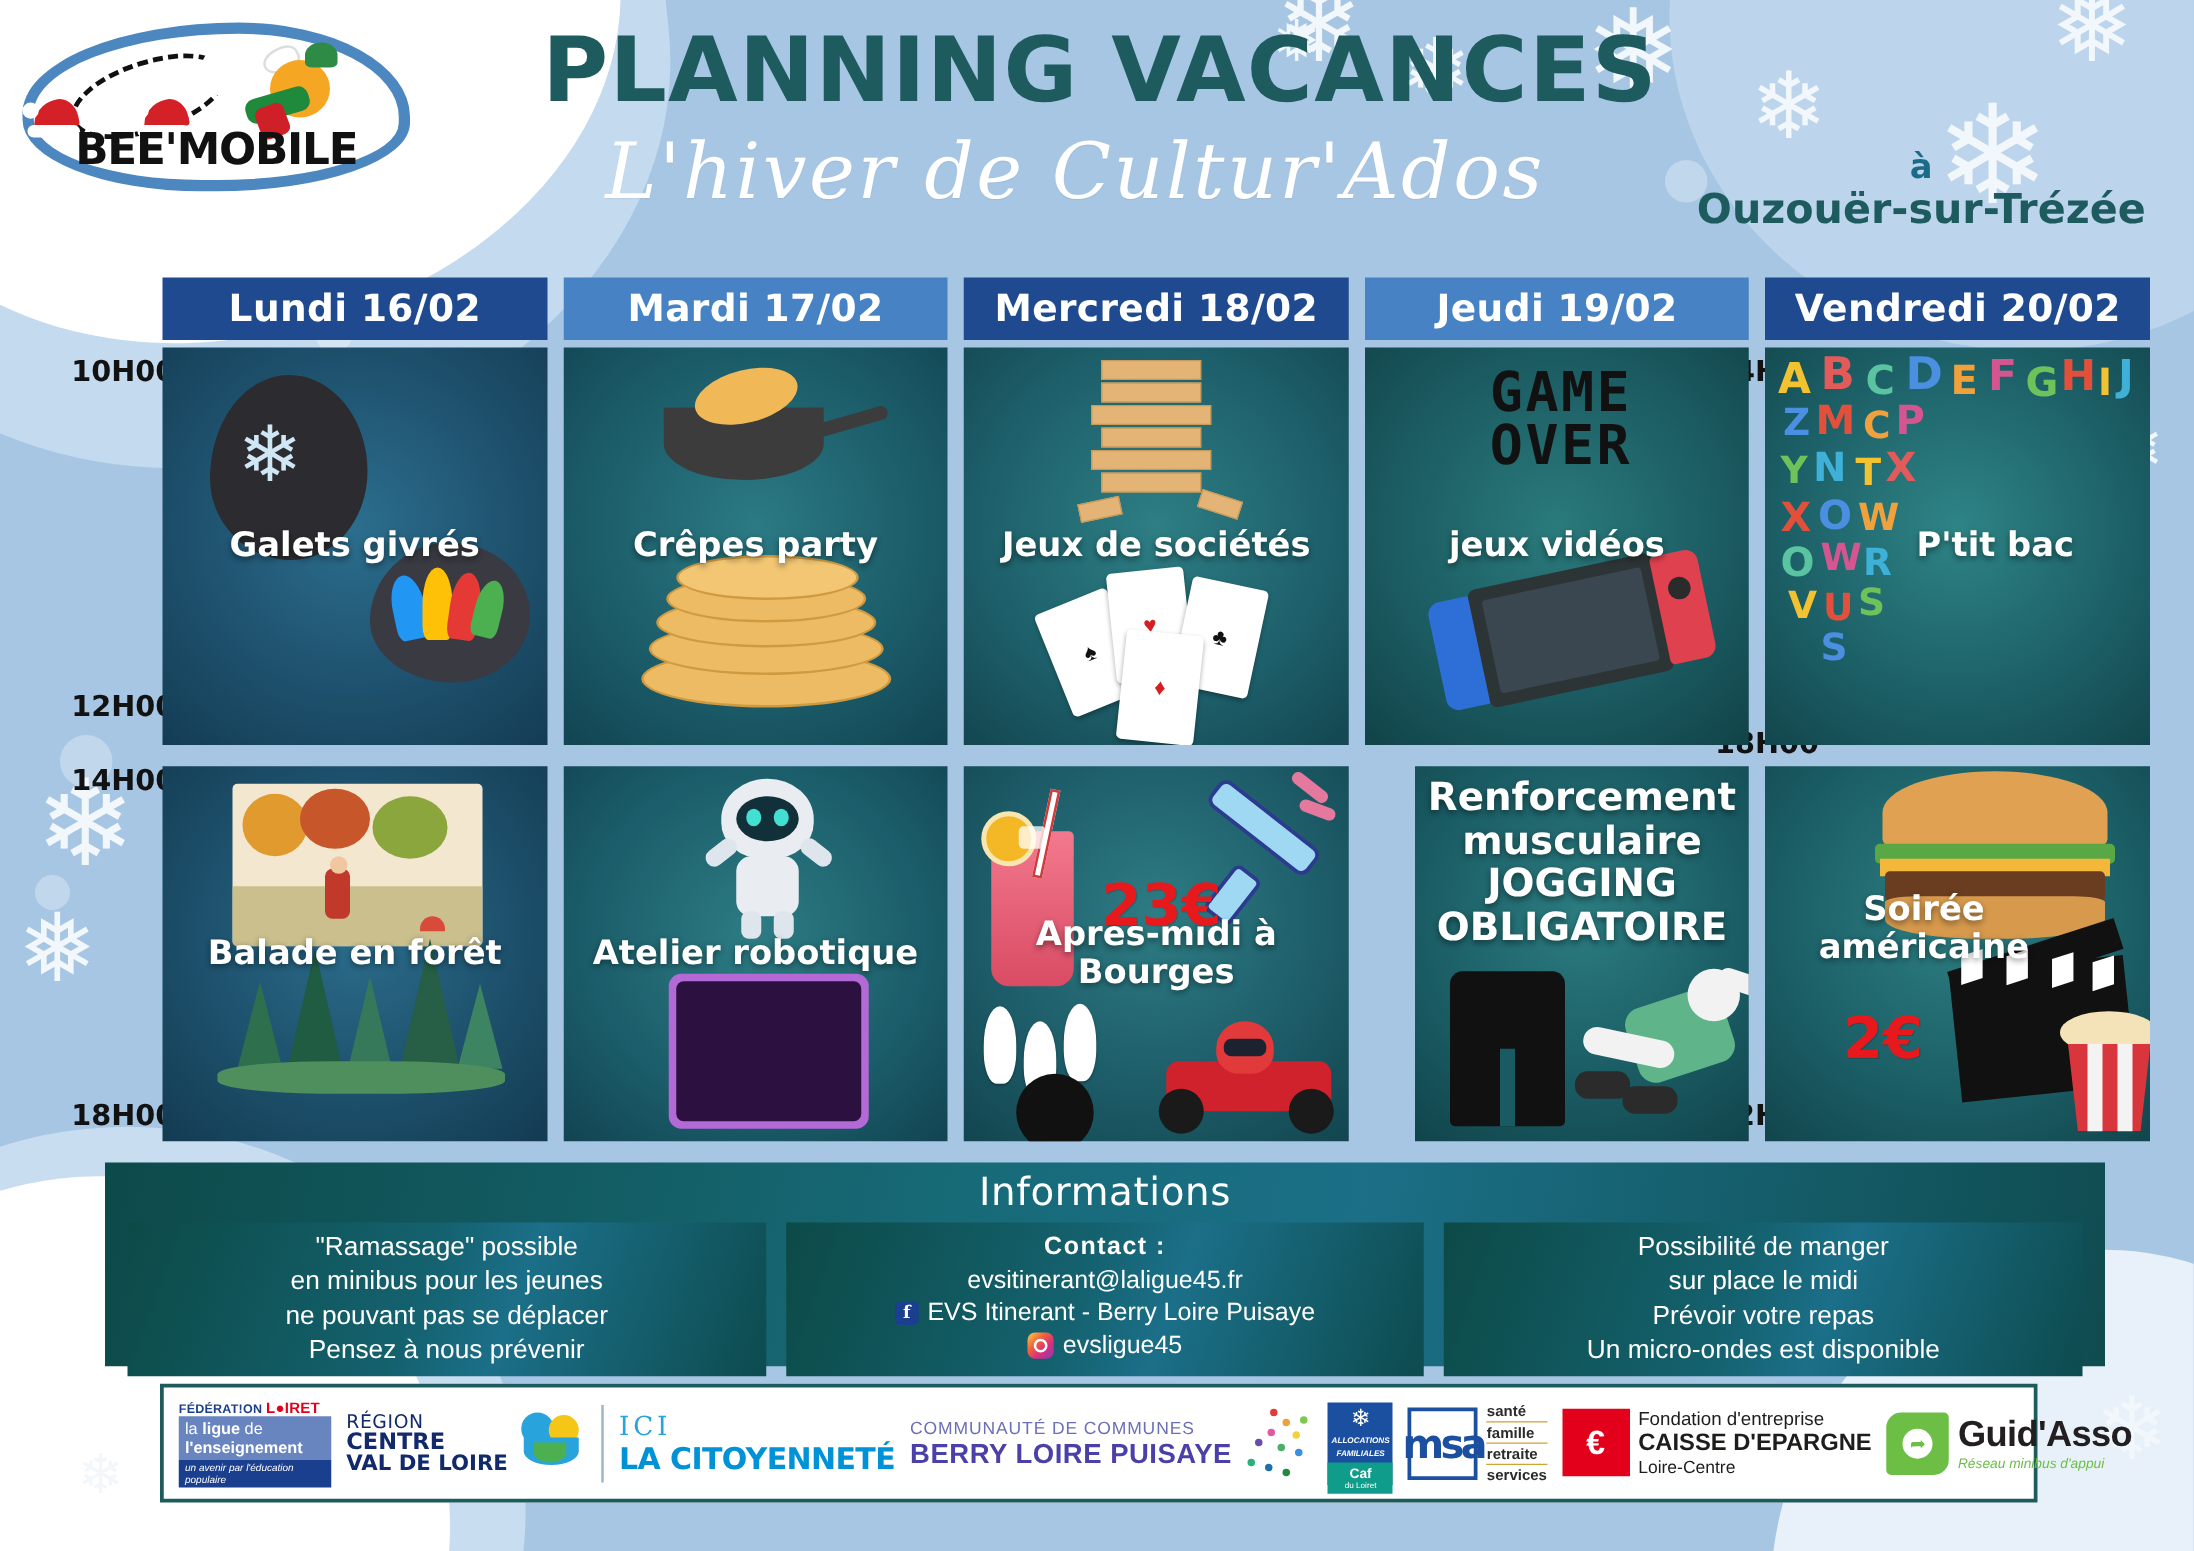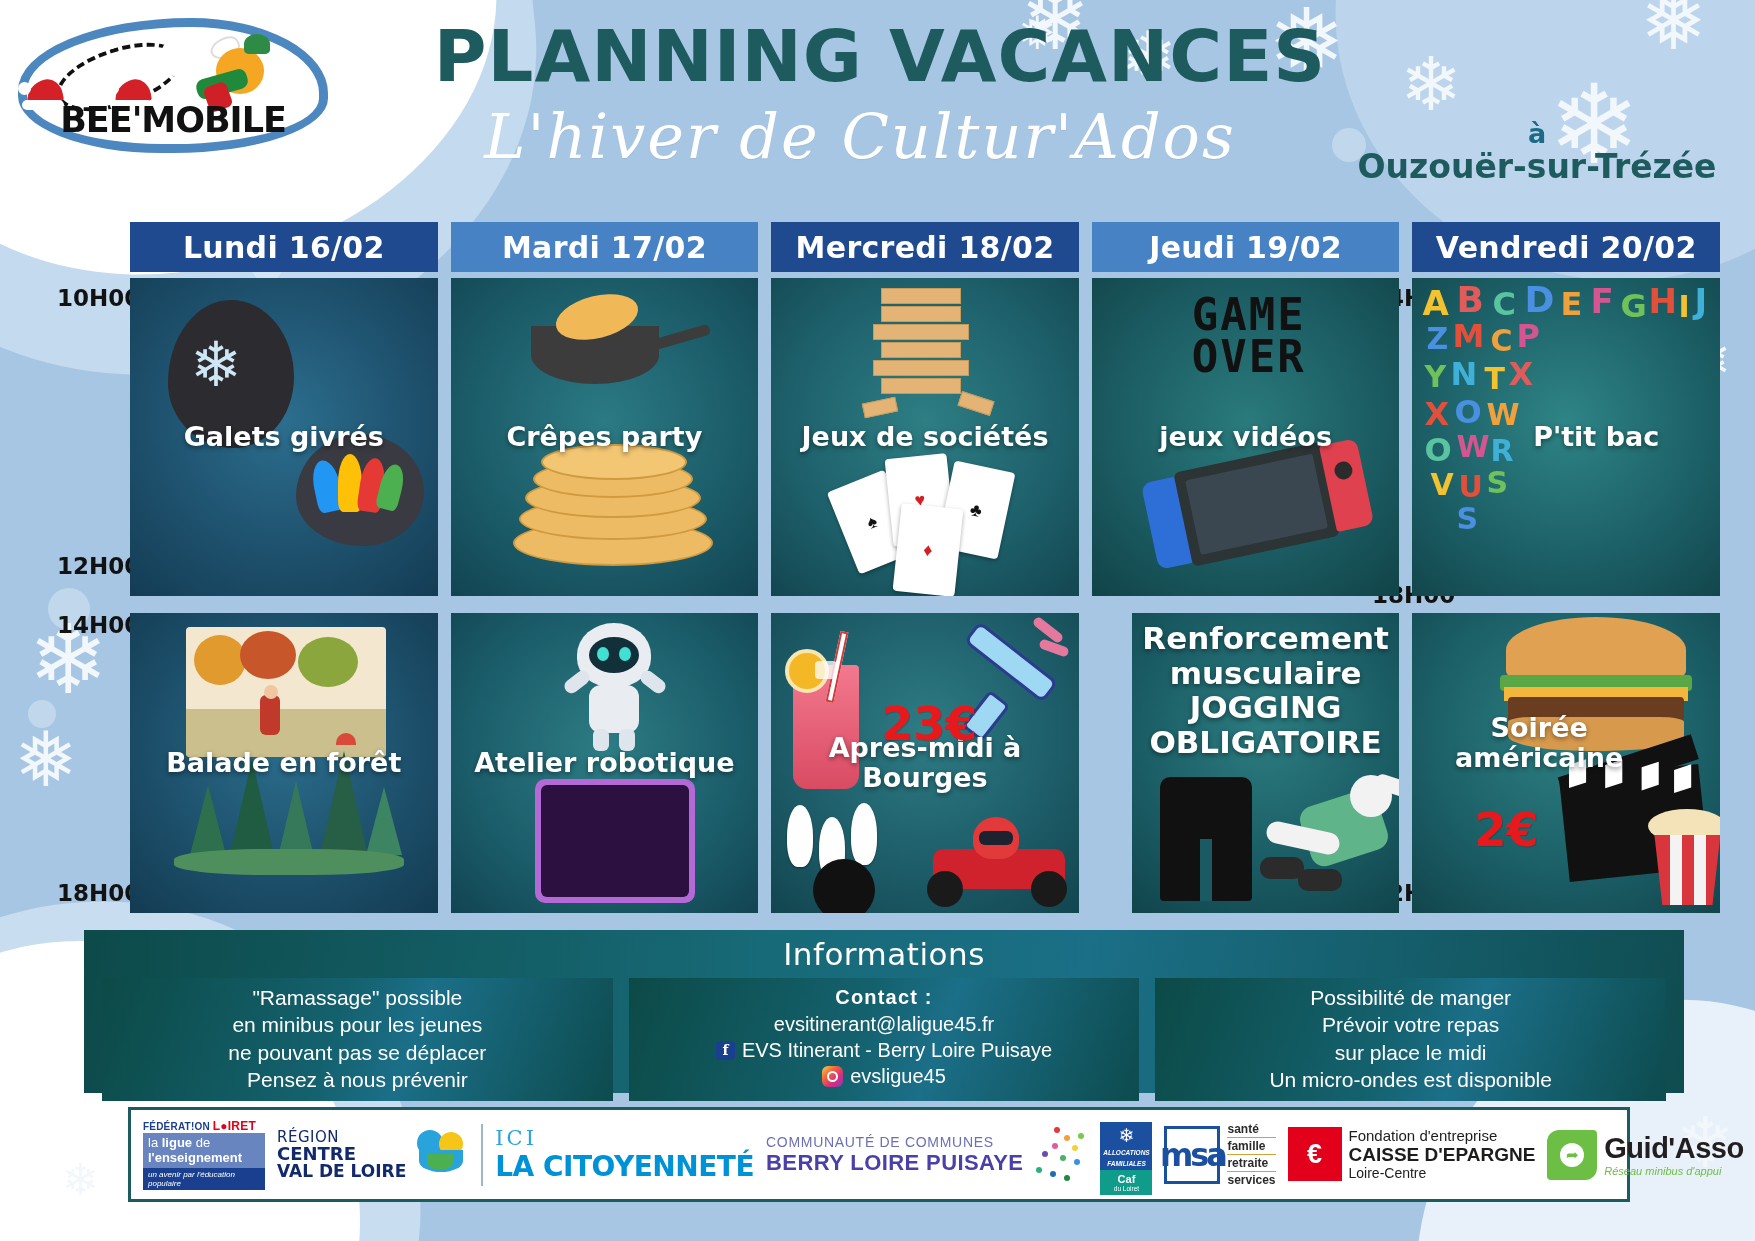"Prévoir votre repas" div { order: before "sur place le midi" -> after "sur place le midi" }
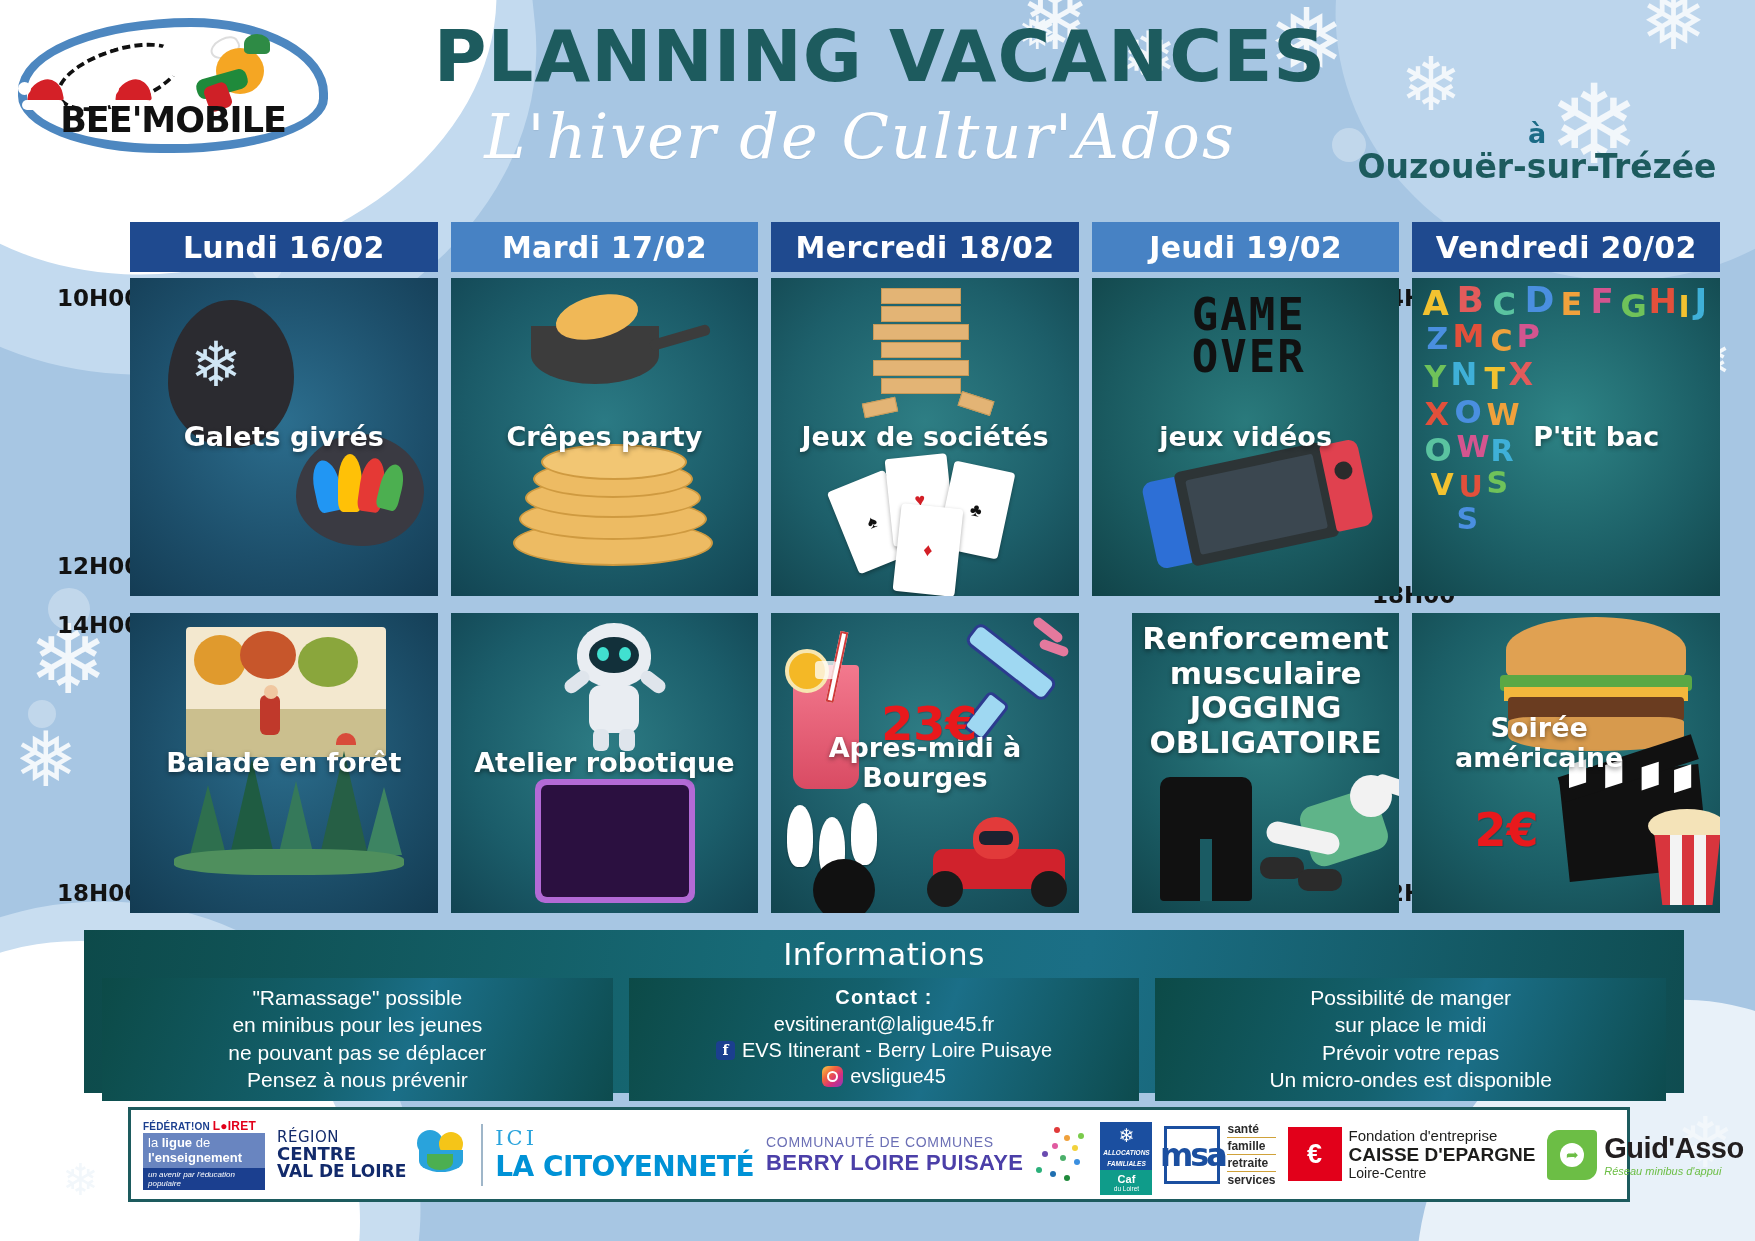"LA CITOYENNETÉ" .ici .i2 { font-size: 28px -> 24px }
